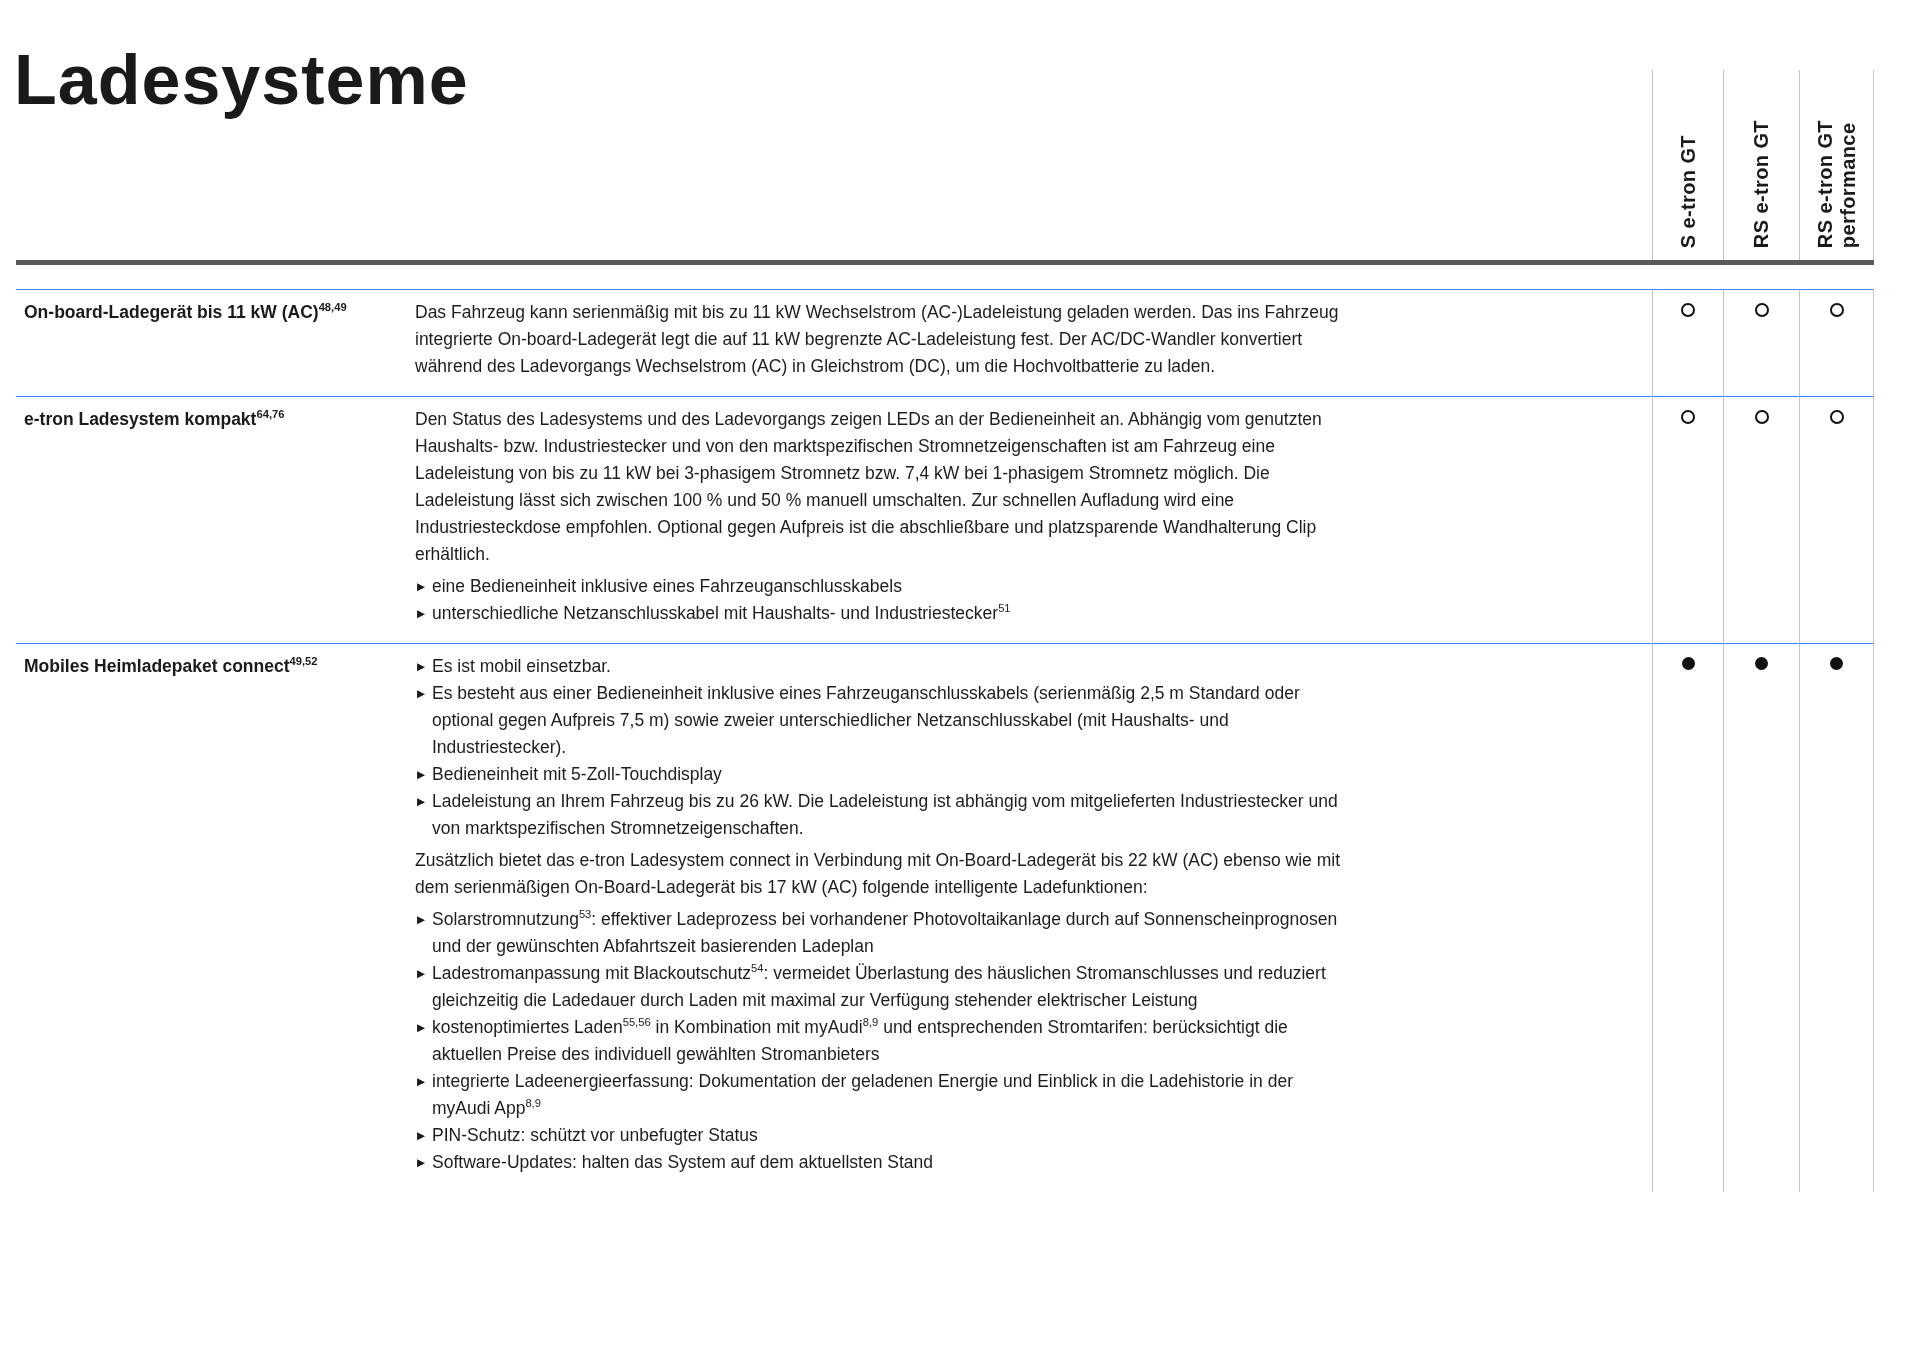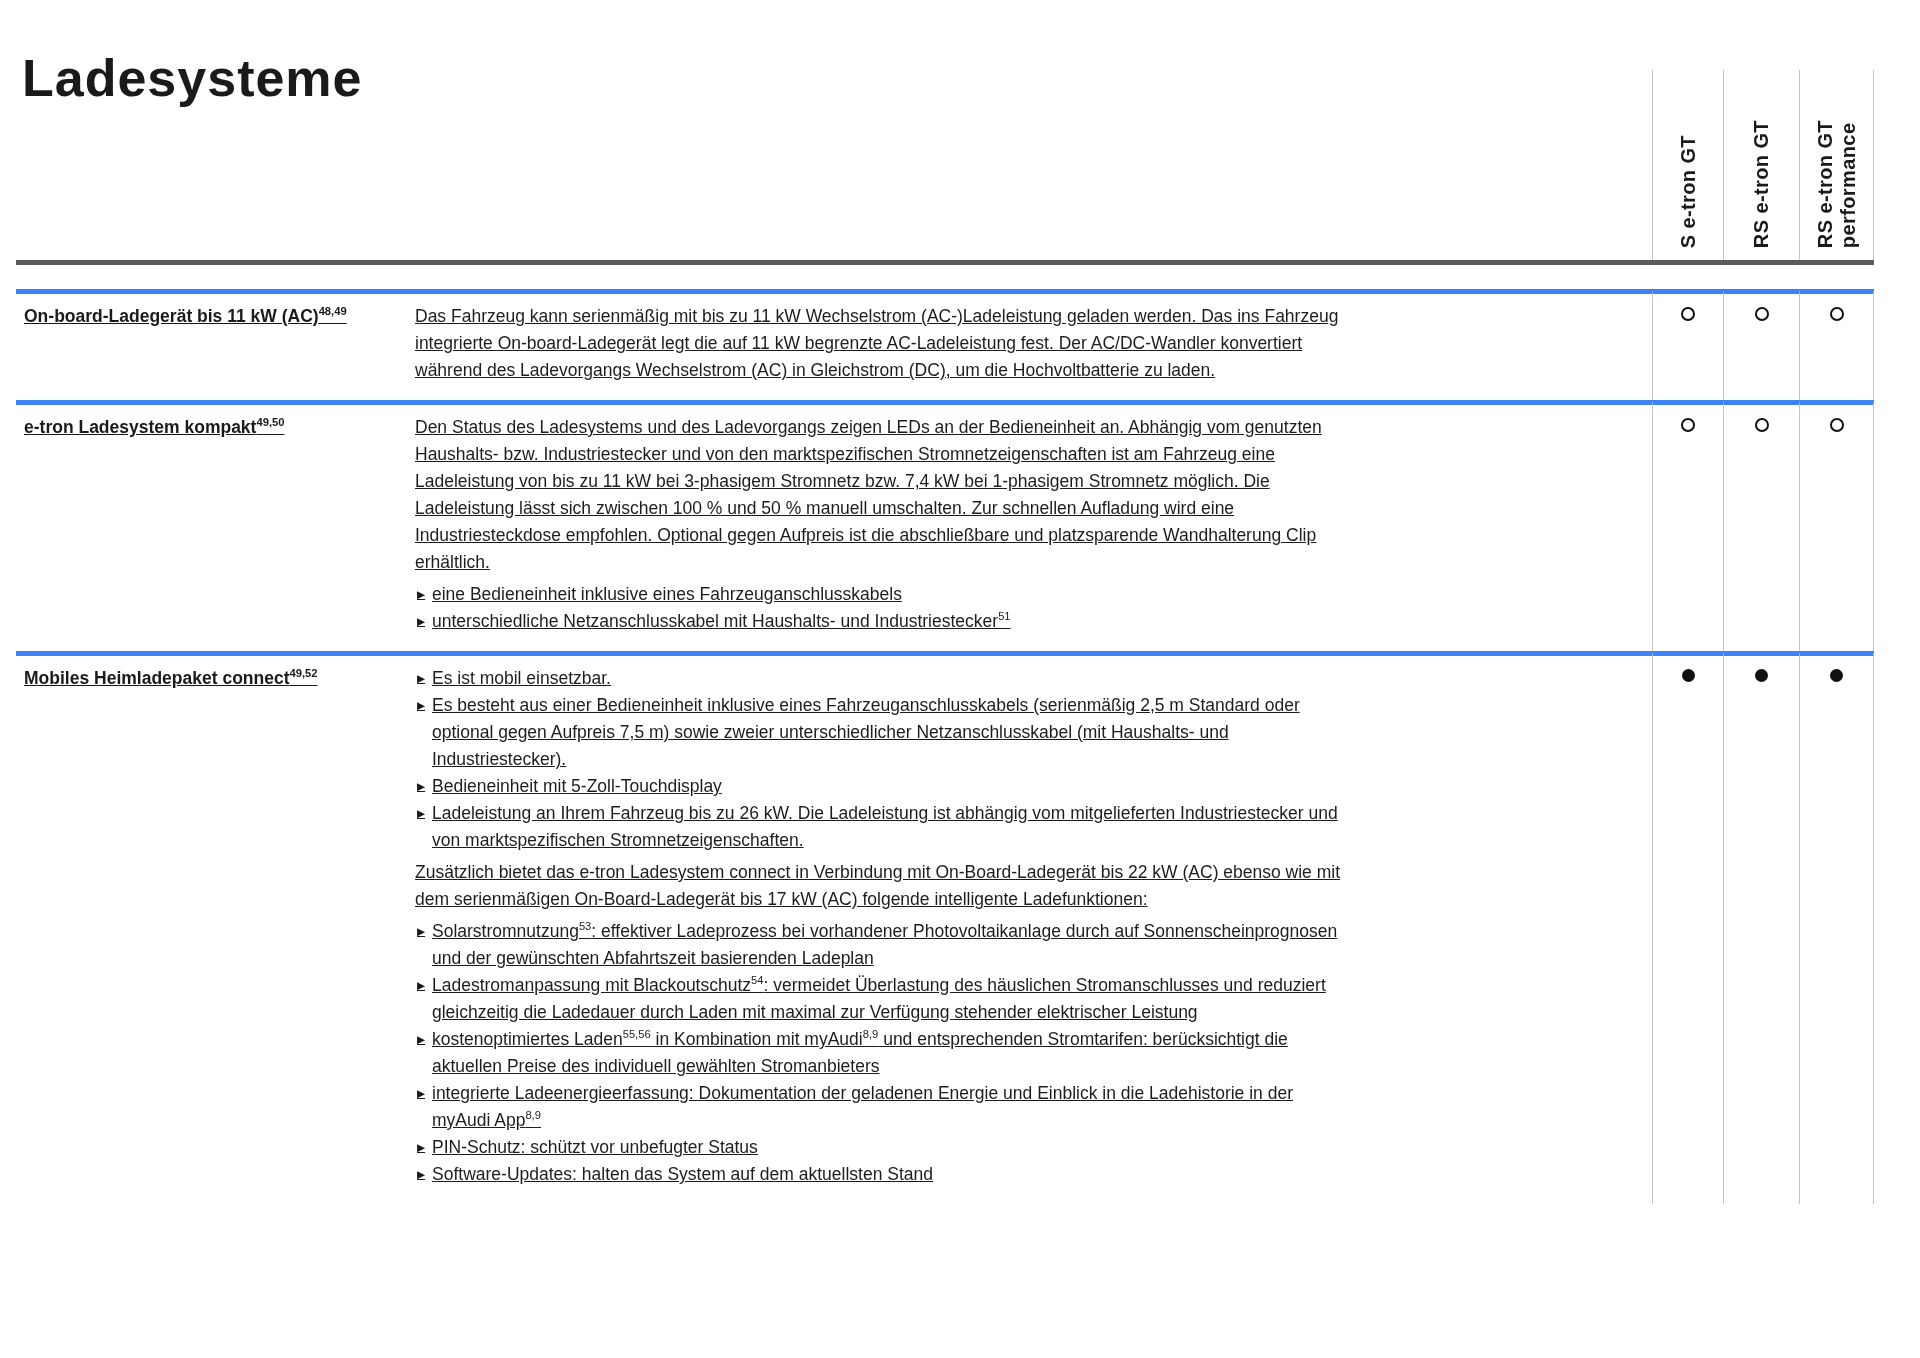"Ladesysteme" .title { font-size: 52px -> 70px; margin: 8px -> 0 }
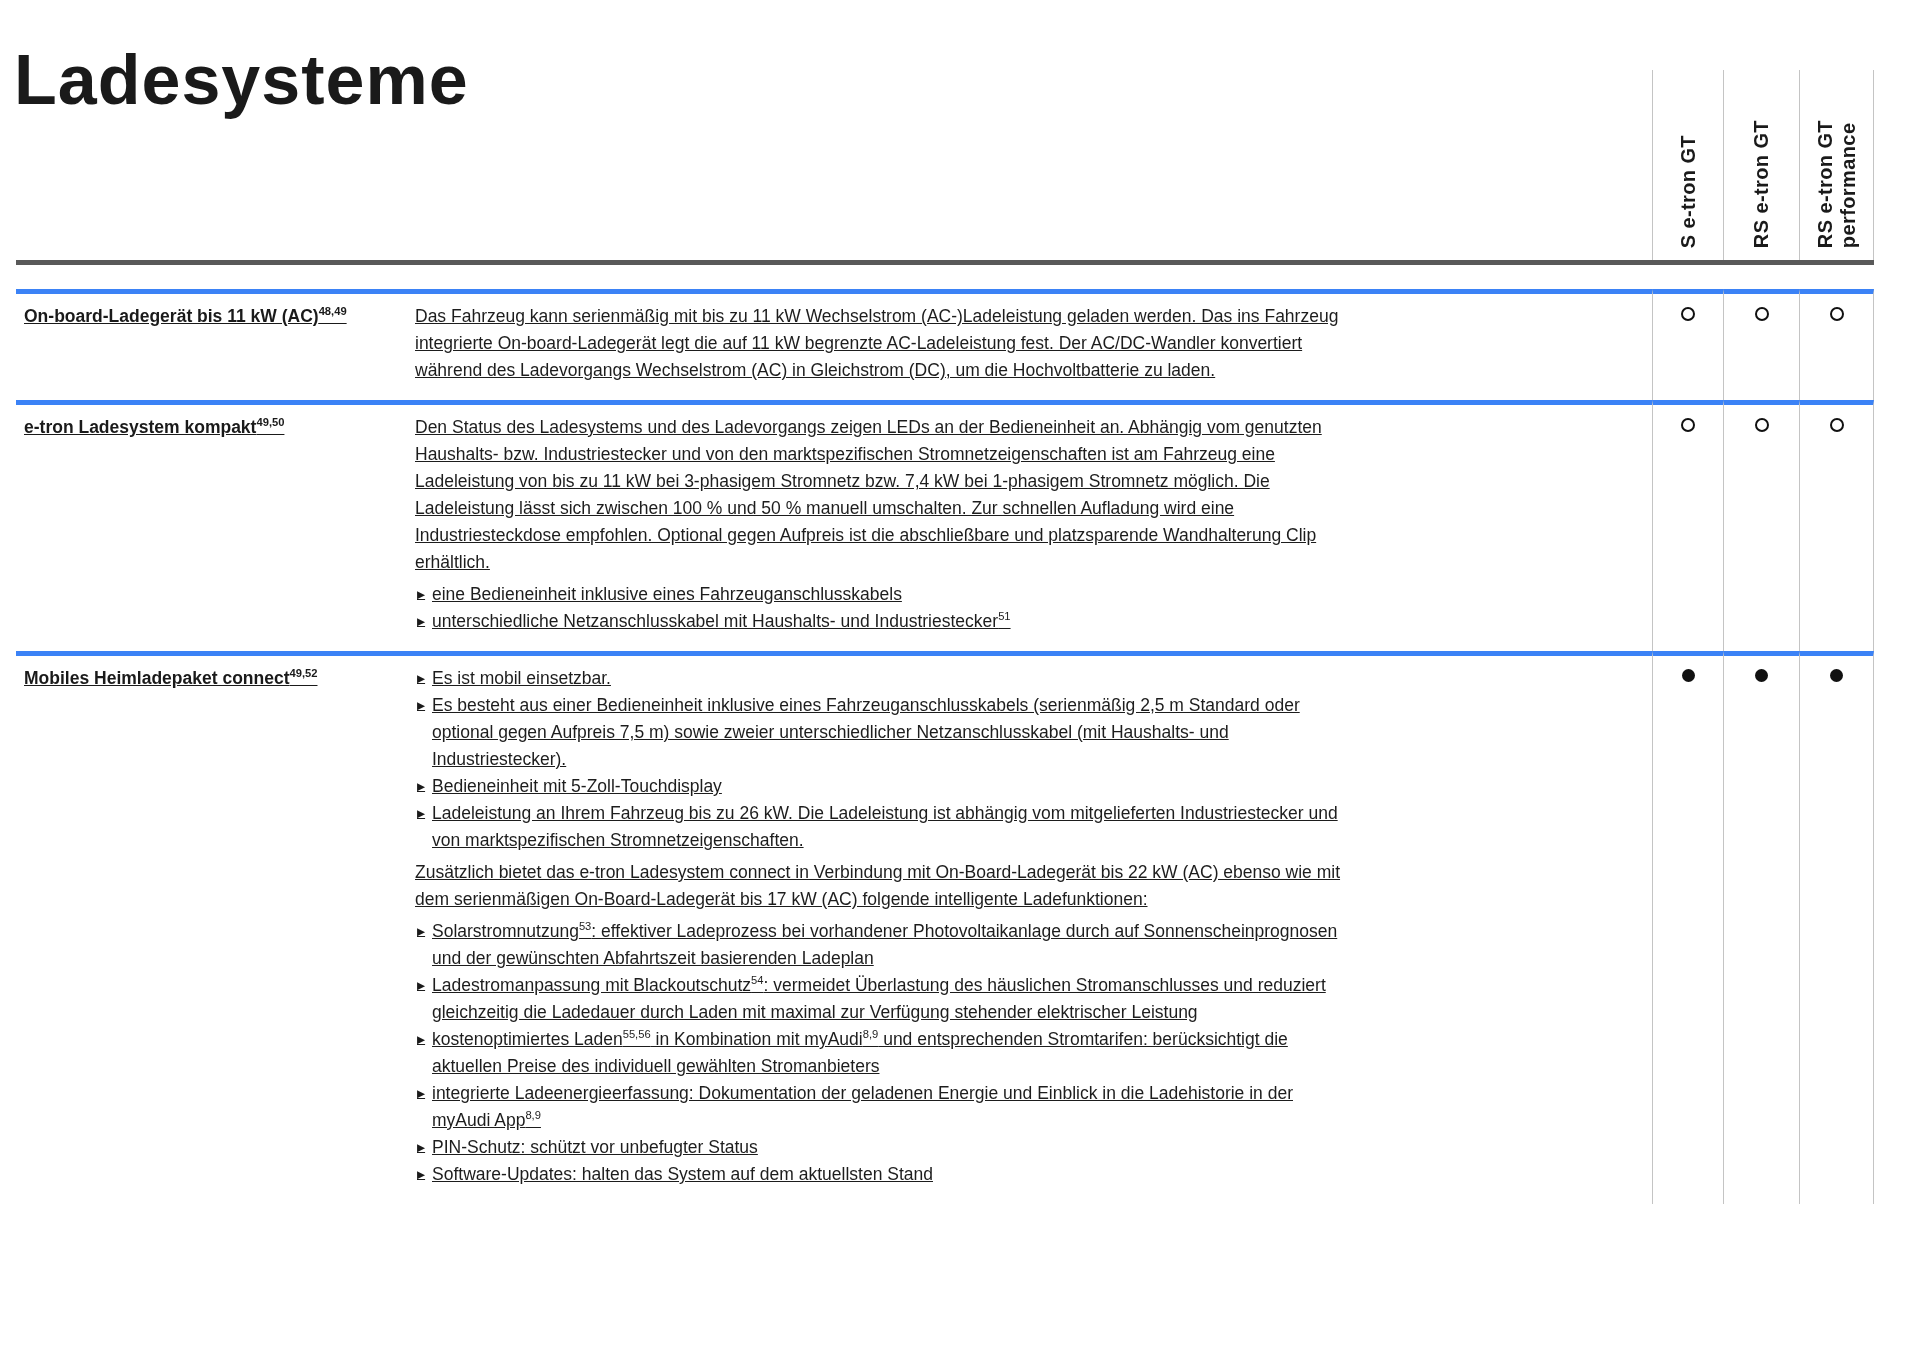"On-board-Ladegerät bis 11 kW (AC)48,49" .bt { border-top: 5px solid #3b82f6 -> 1px solid #3b82f6; text-decoration: underline -> none }
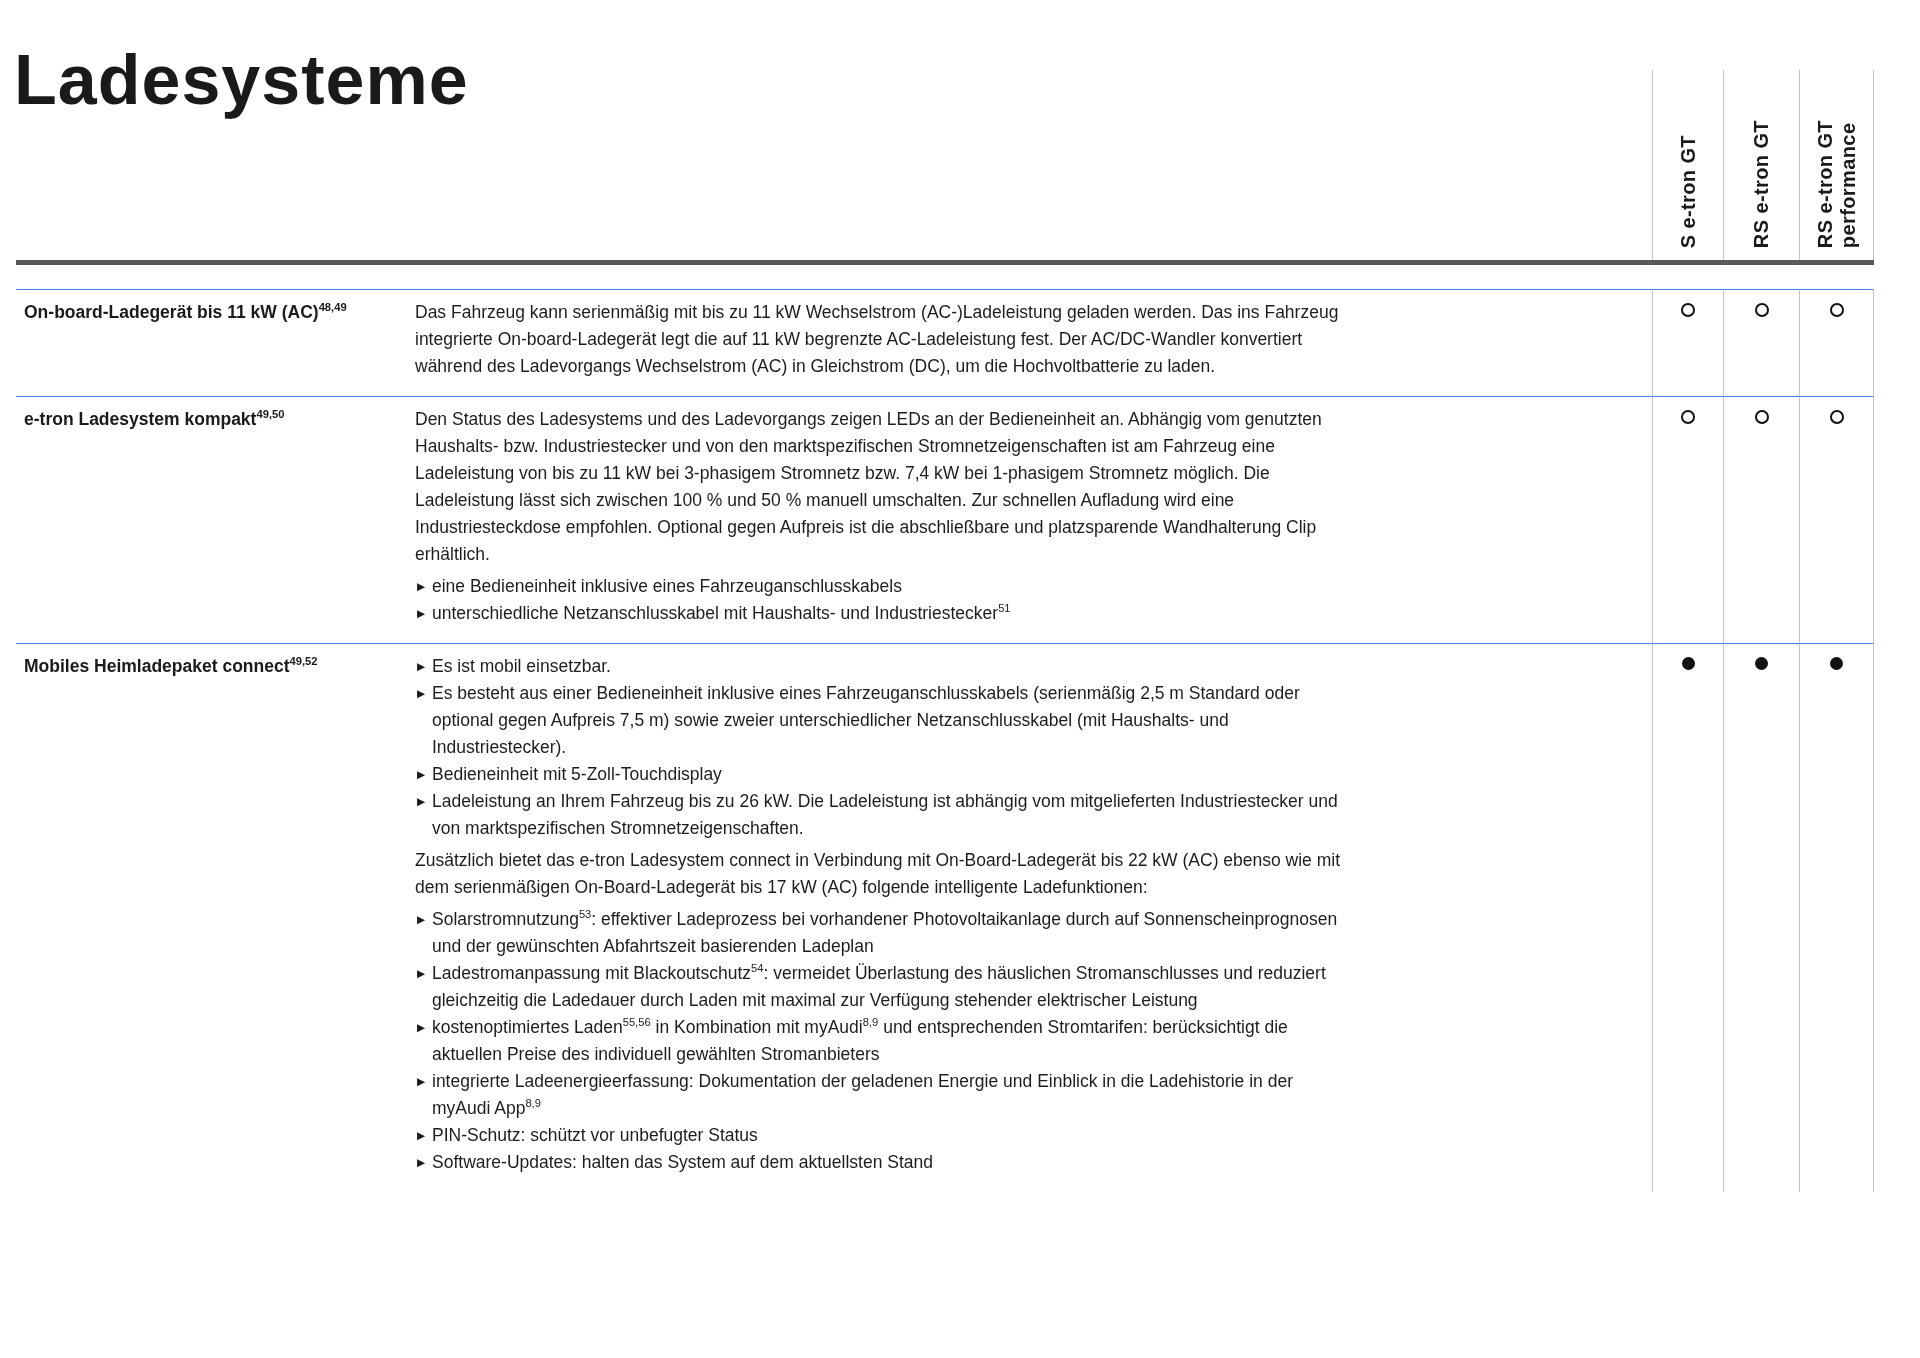"49,50" sup { text: 49,50 -> 64,76 }
